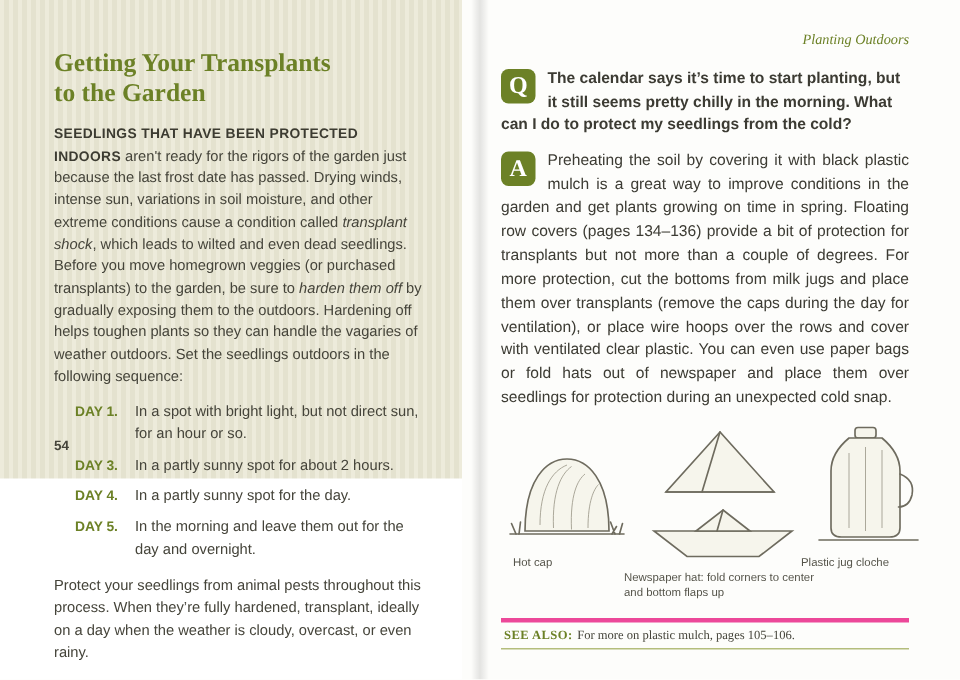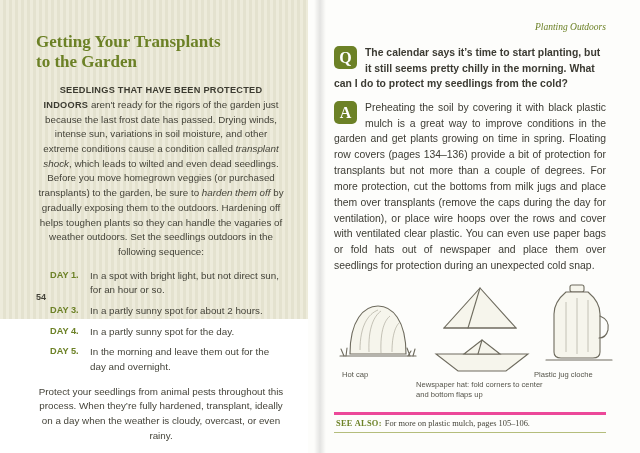"SEEDLINGS THAT HAVE BEEN PROTECTED" .body-text { text-align: center -> left }
